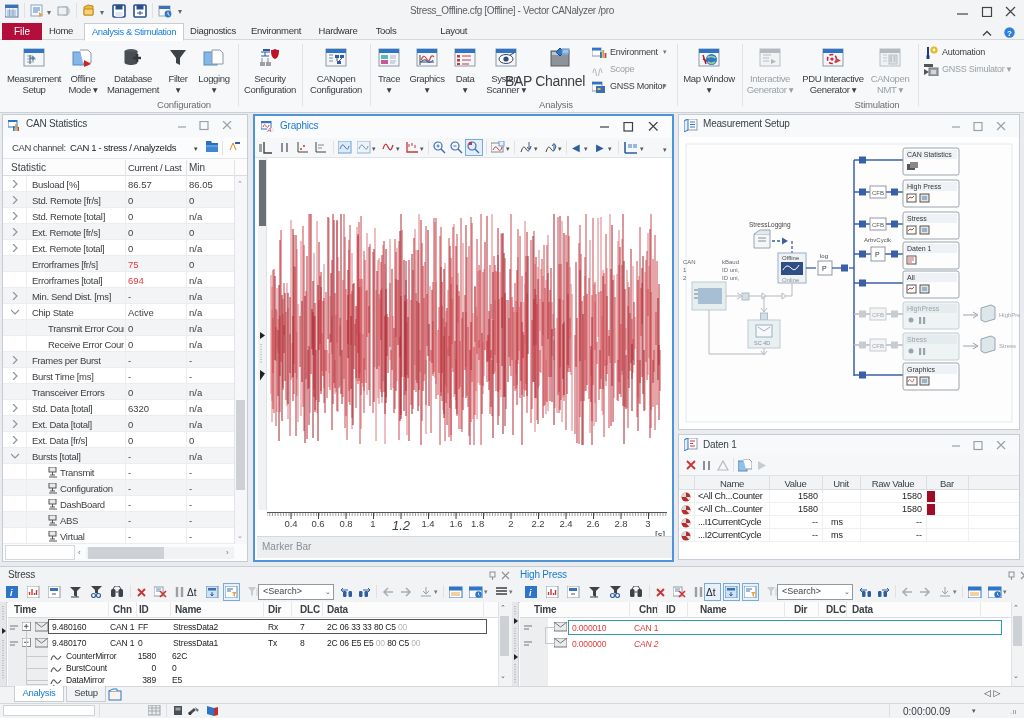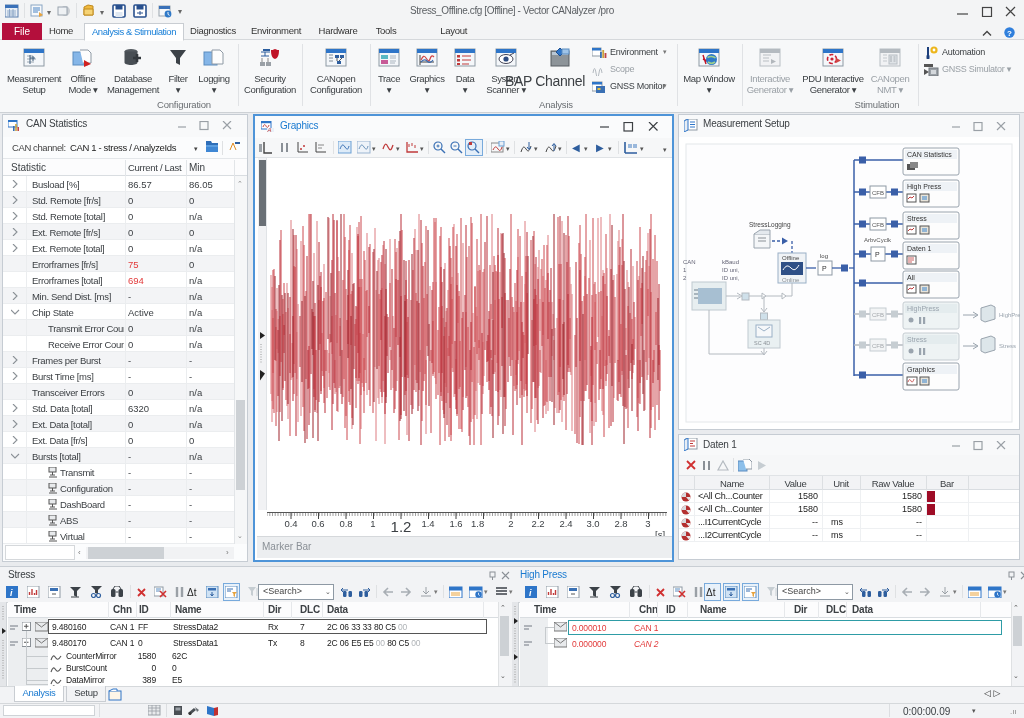"1.2" div { font-size: 15px -> 13px; font-style: none -> italic }
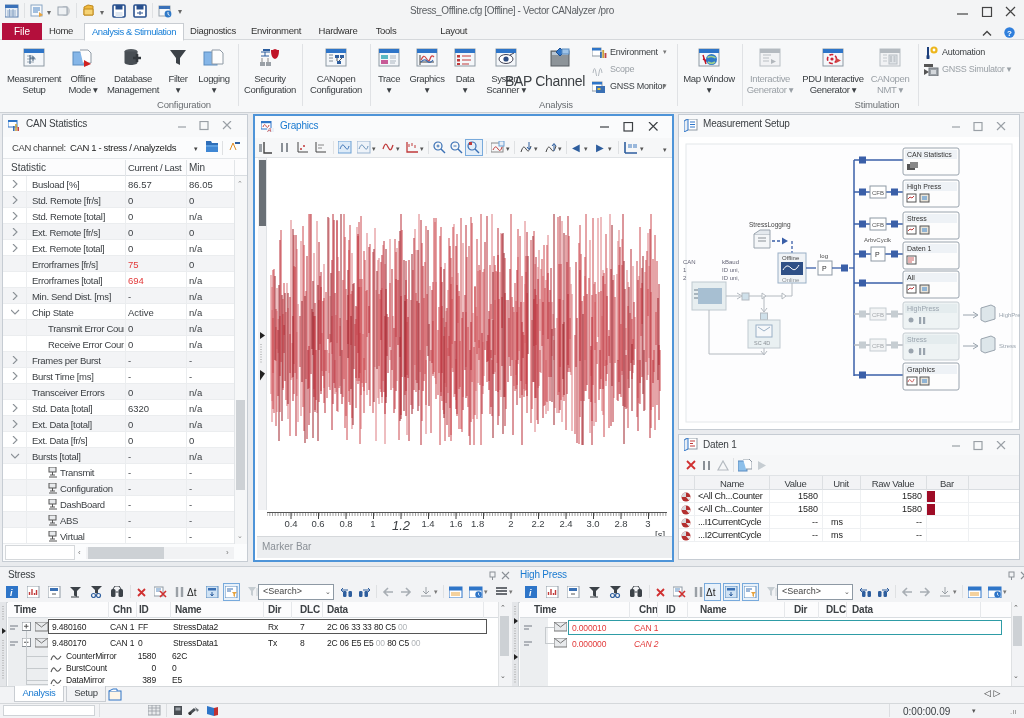"3.0" div { text: 3.0 -> 2.6 }
